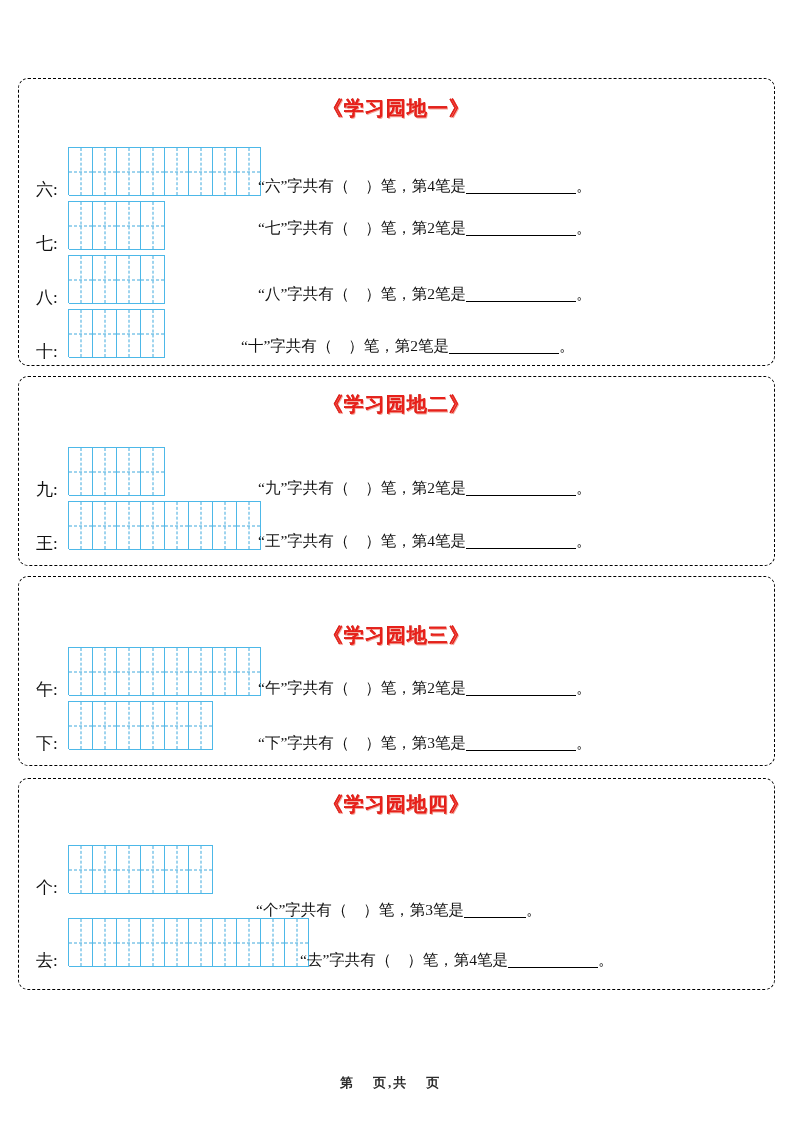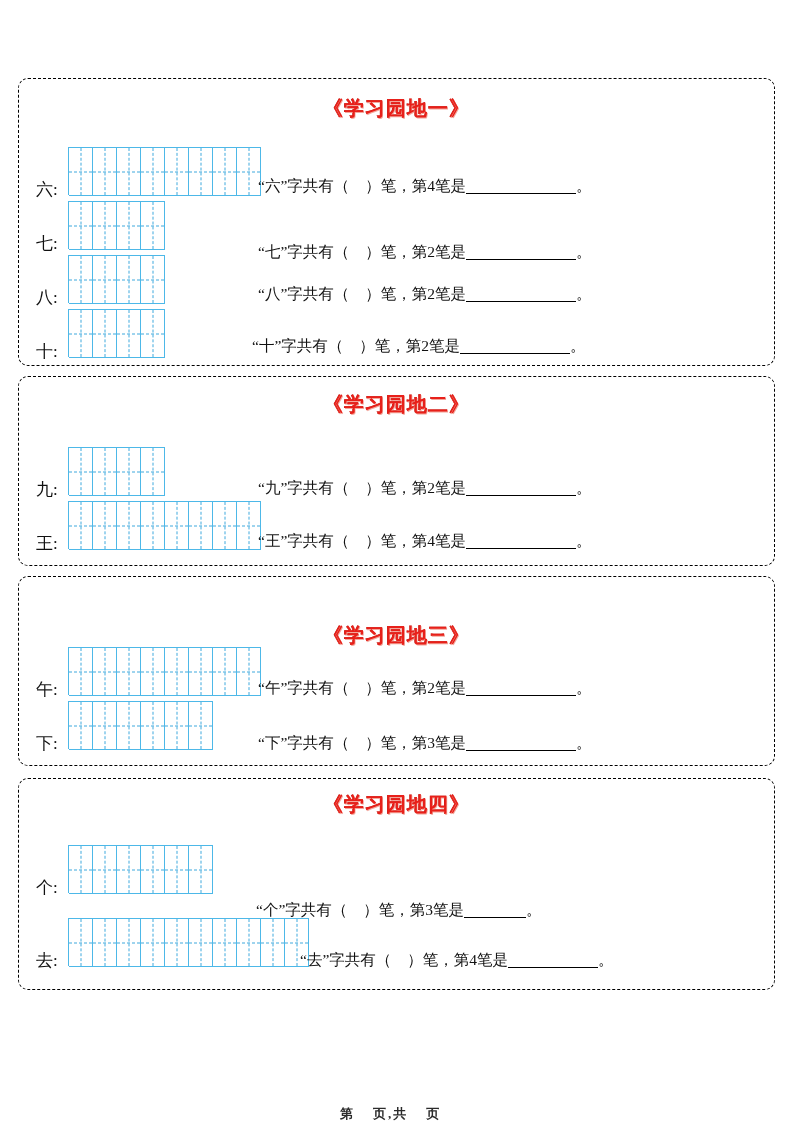"“七”字共有（ ）笔，第2笔是 。" div.question { top: 244px -> 220px }
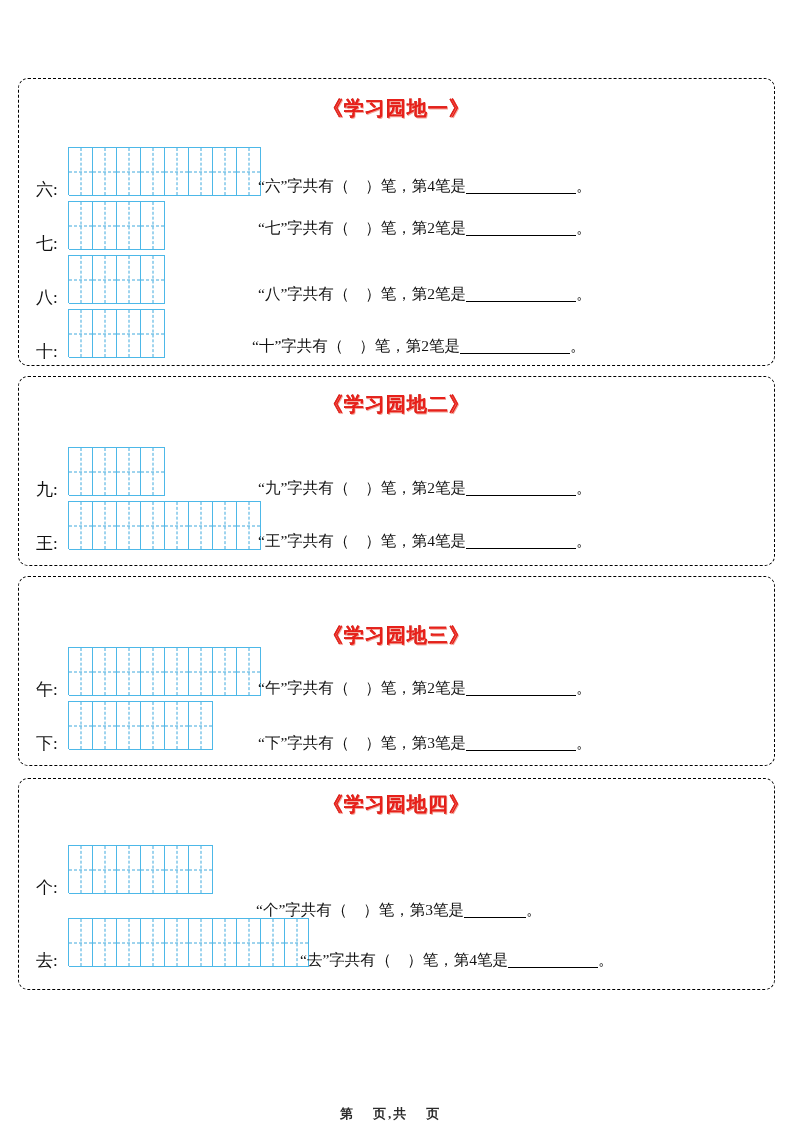"“十”字共有（ ）笔，第2笔是 。" div.question { left: 252px -> 241px }
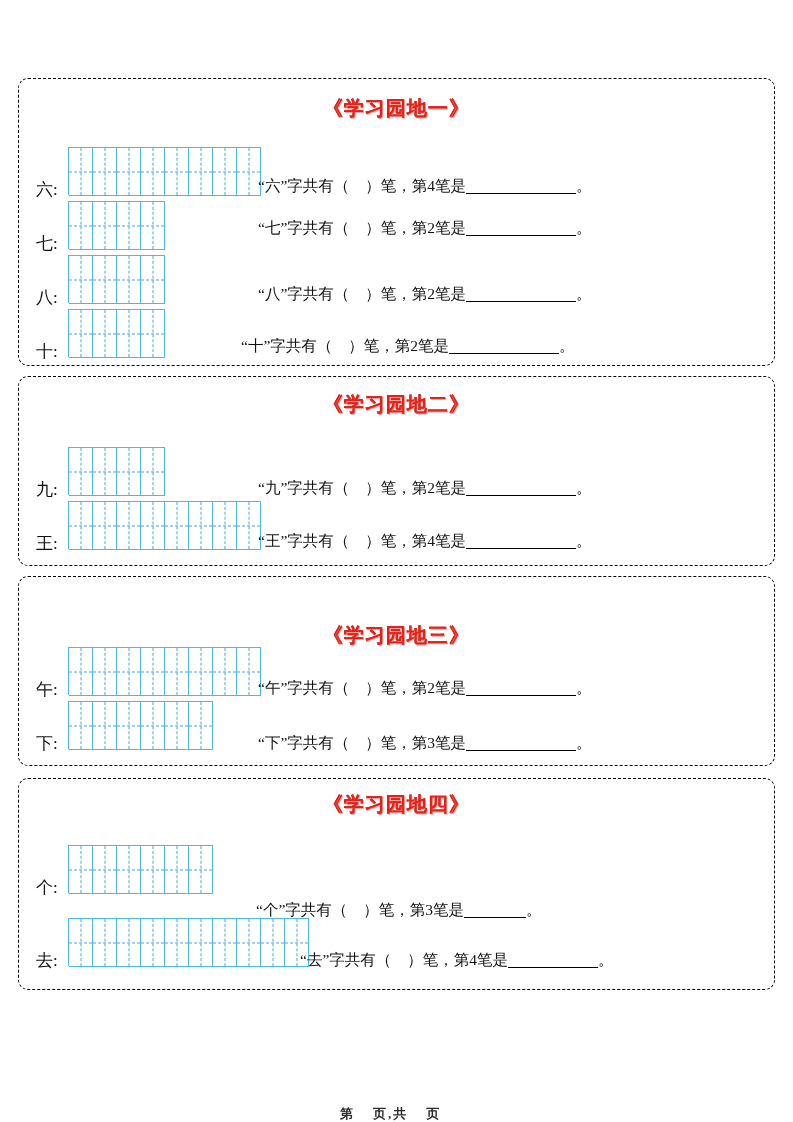"第 页,共 页" .footer { margin-top: 31px -> none }
